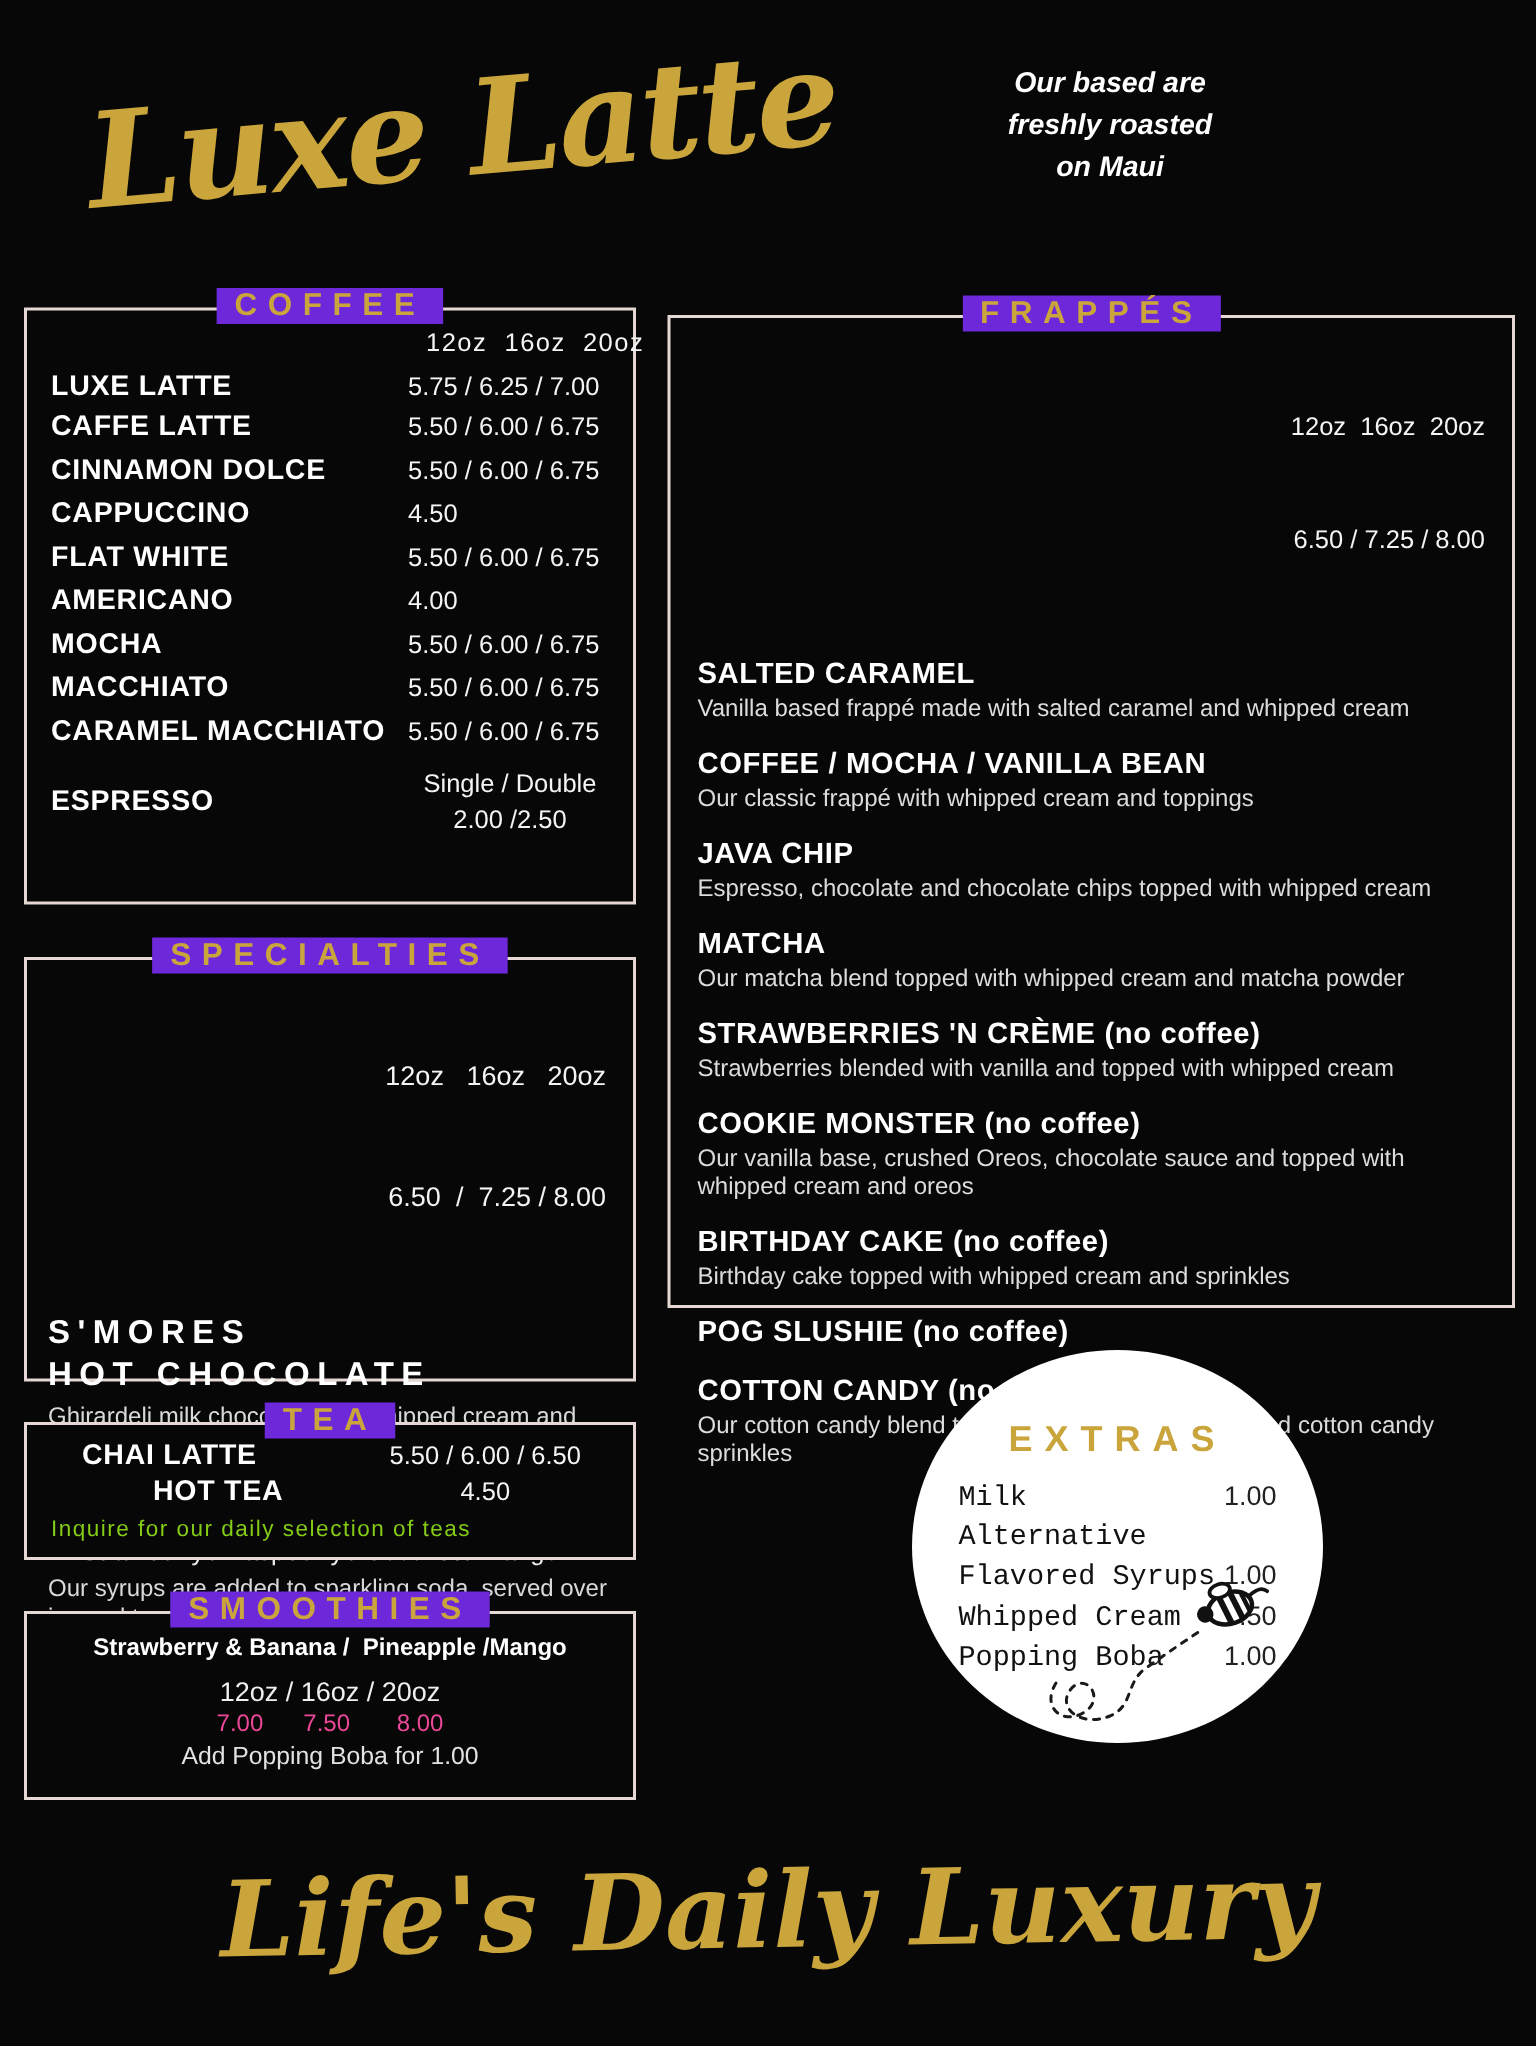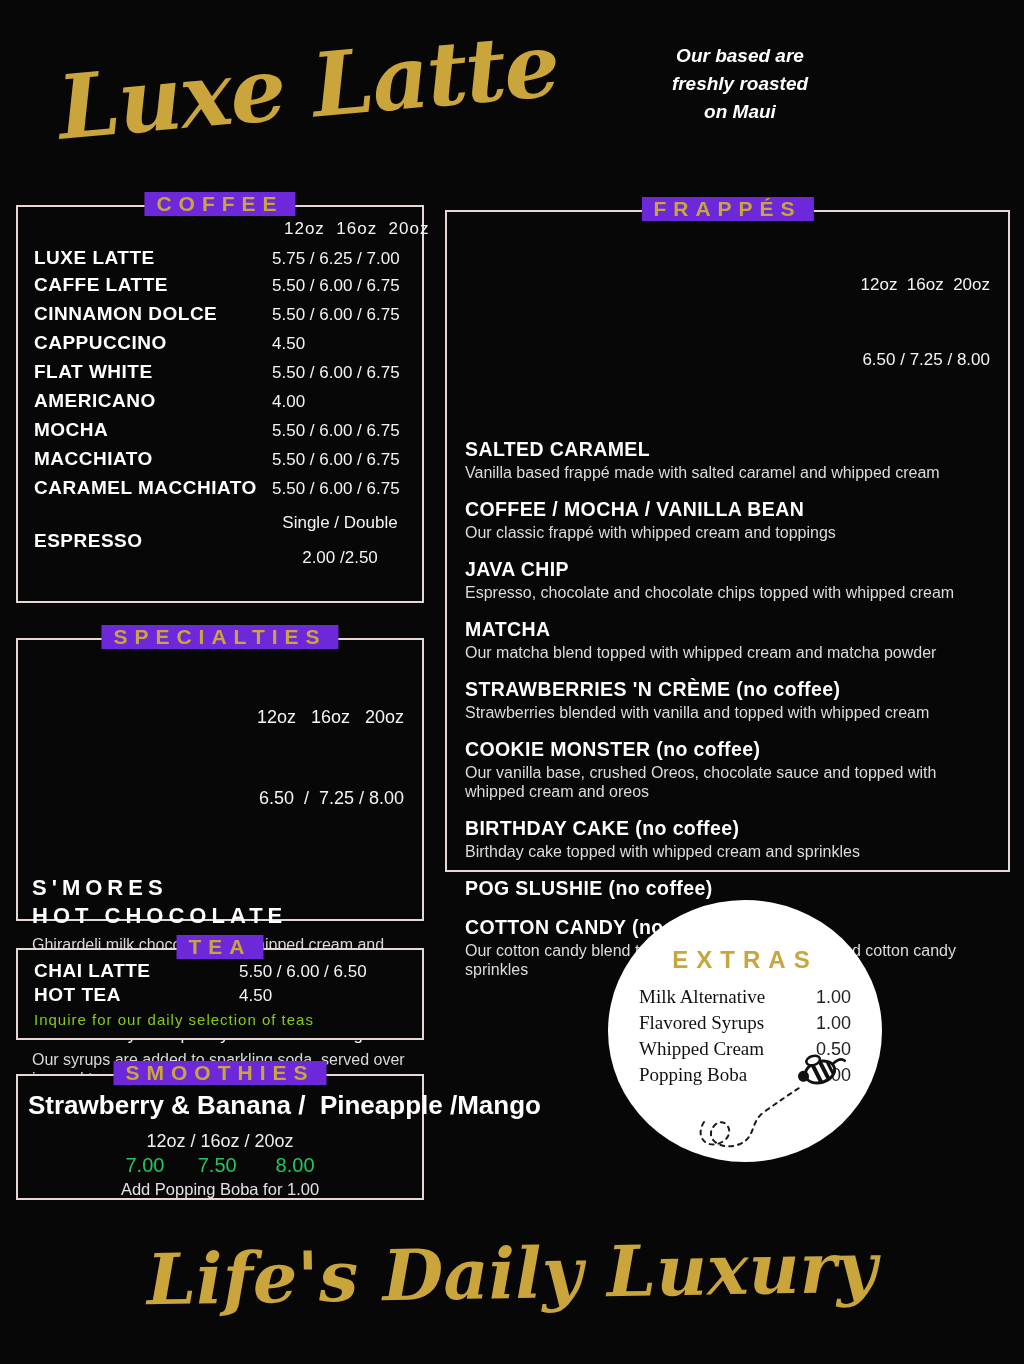"Single / Double" .price-stack { gap: 11px -> none }
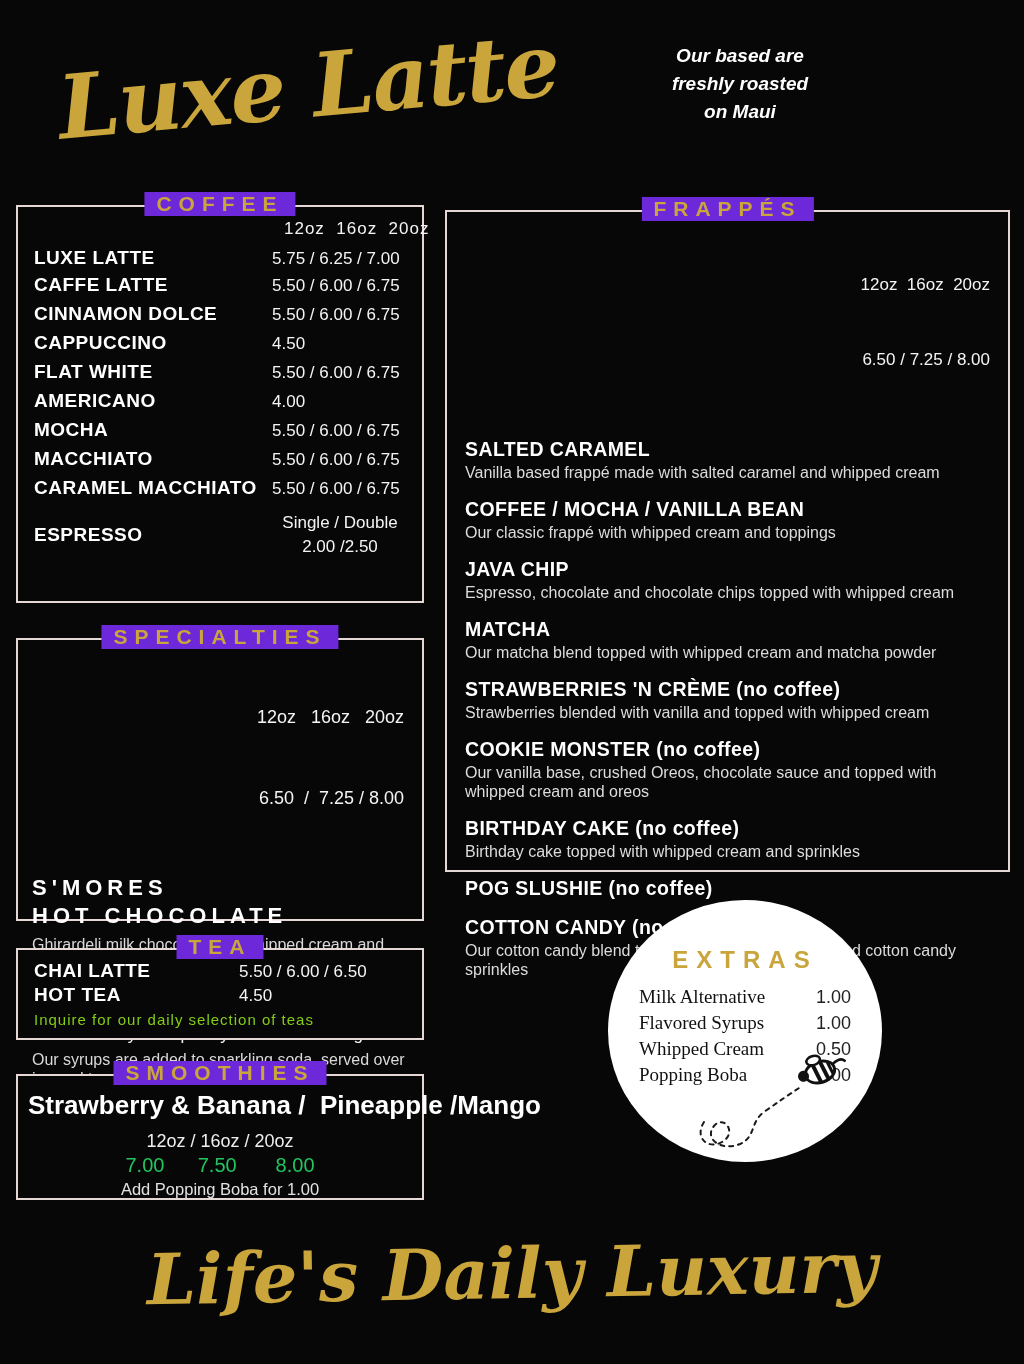"CHAI LATTE" #tea-box .crow { justify-content: none -> center }
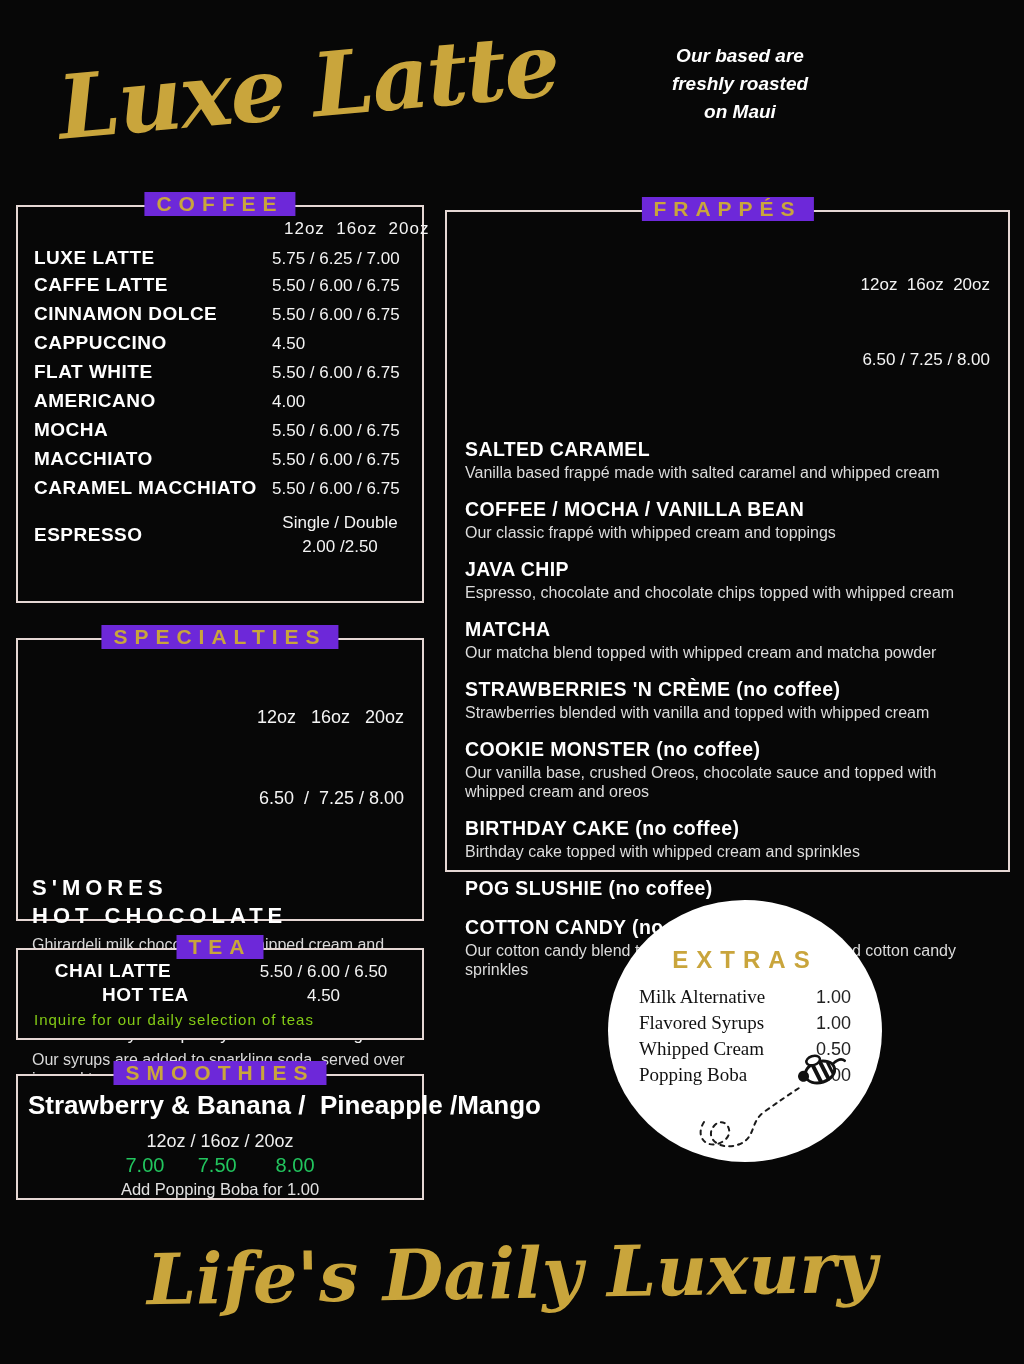"Milk Alternative" .exname { font-family: Liberation Serif, serif -> Liberation Mono, monospace }
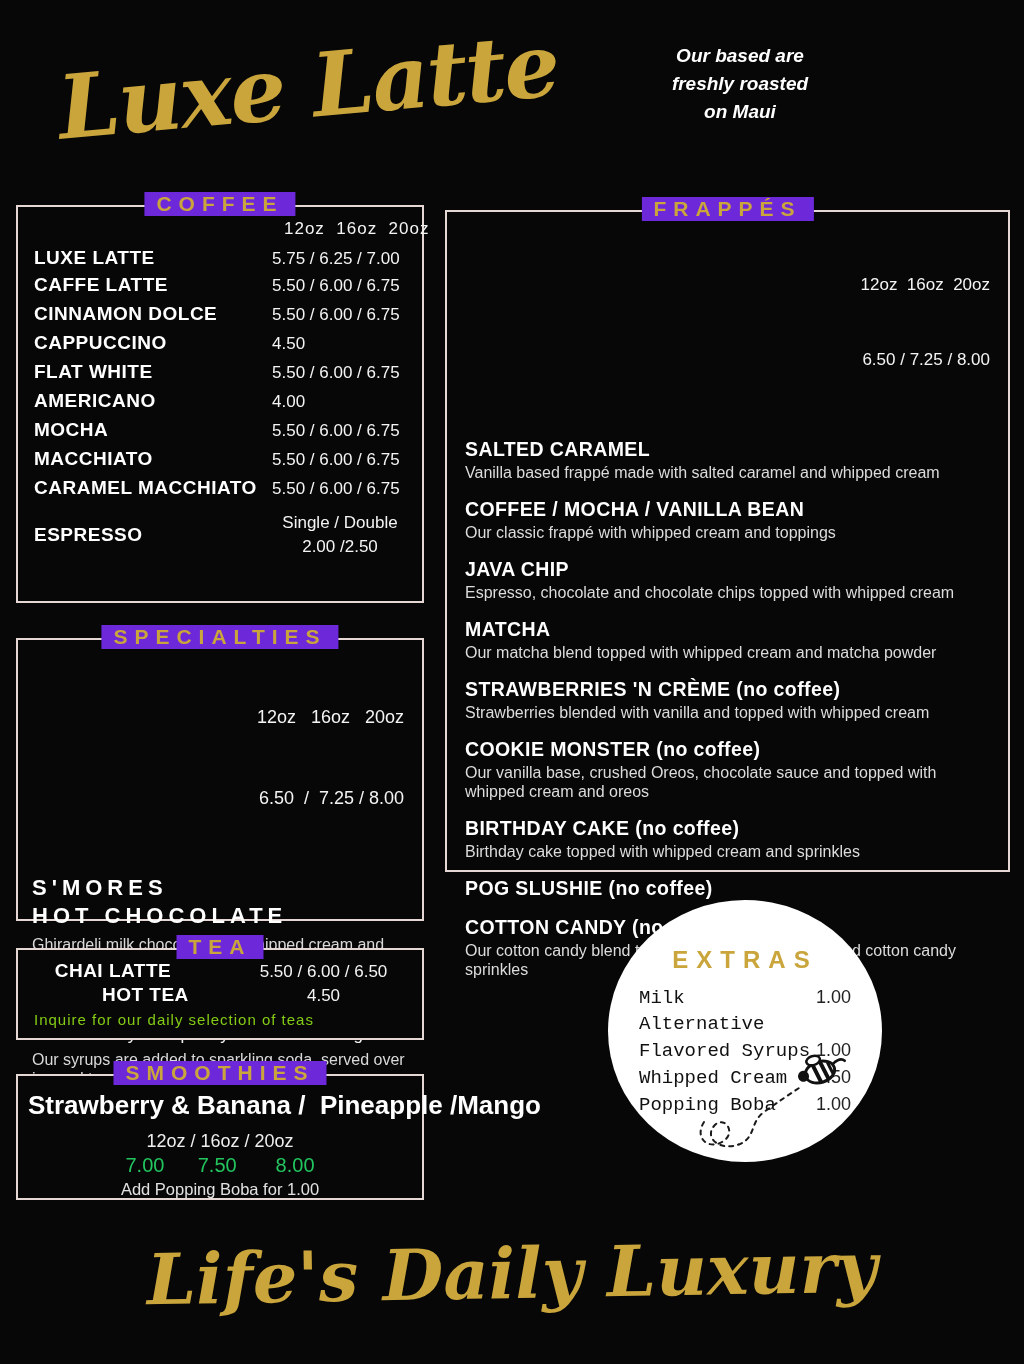"Strawberry & Banana / Pineapple" .sm-flavors { font-size: 26px -> 16px }
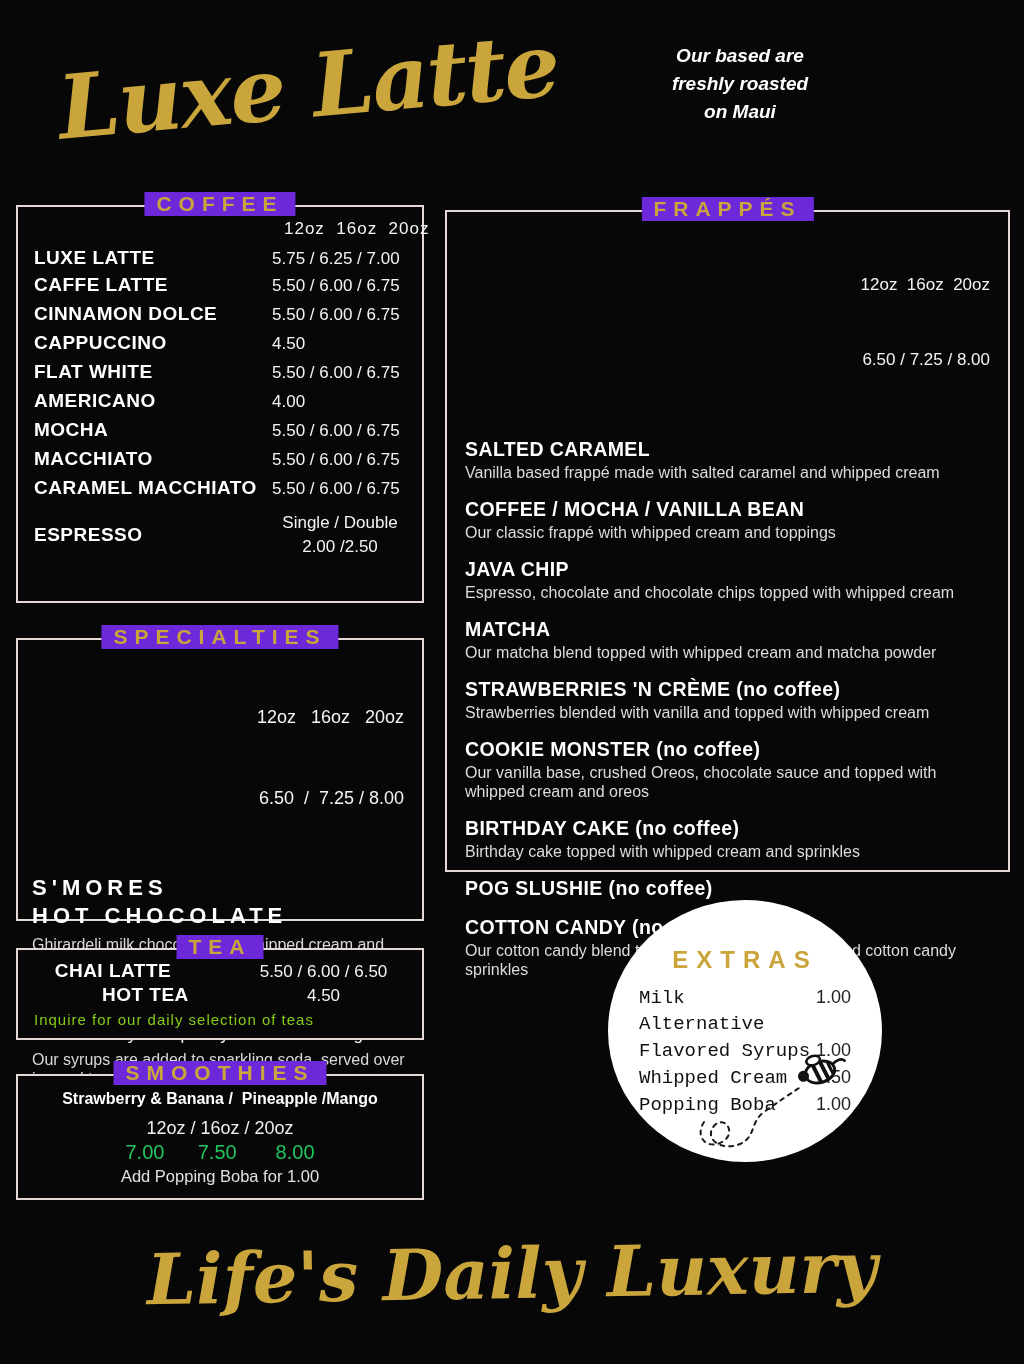"7.00 7.50 8.00" .sm-prices { color: #22c55e -> #ec4899; font-size: 20px -> 16px }
